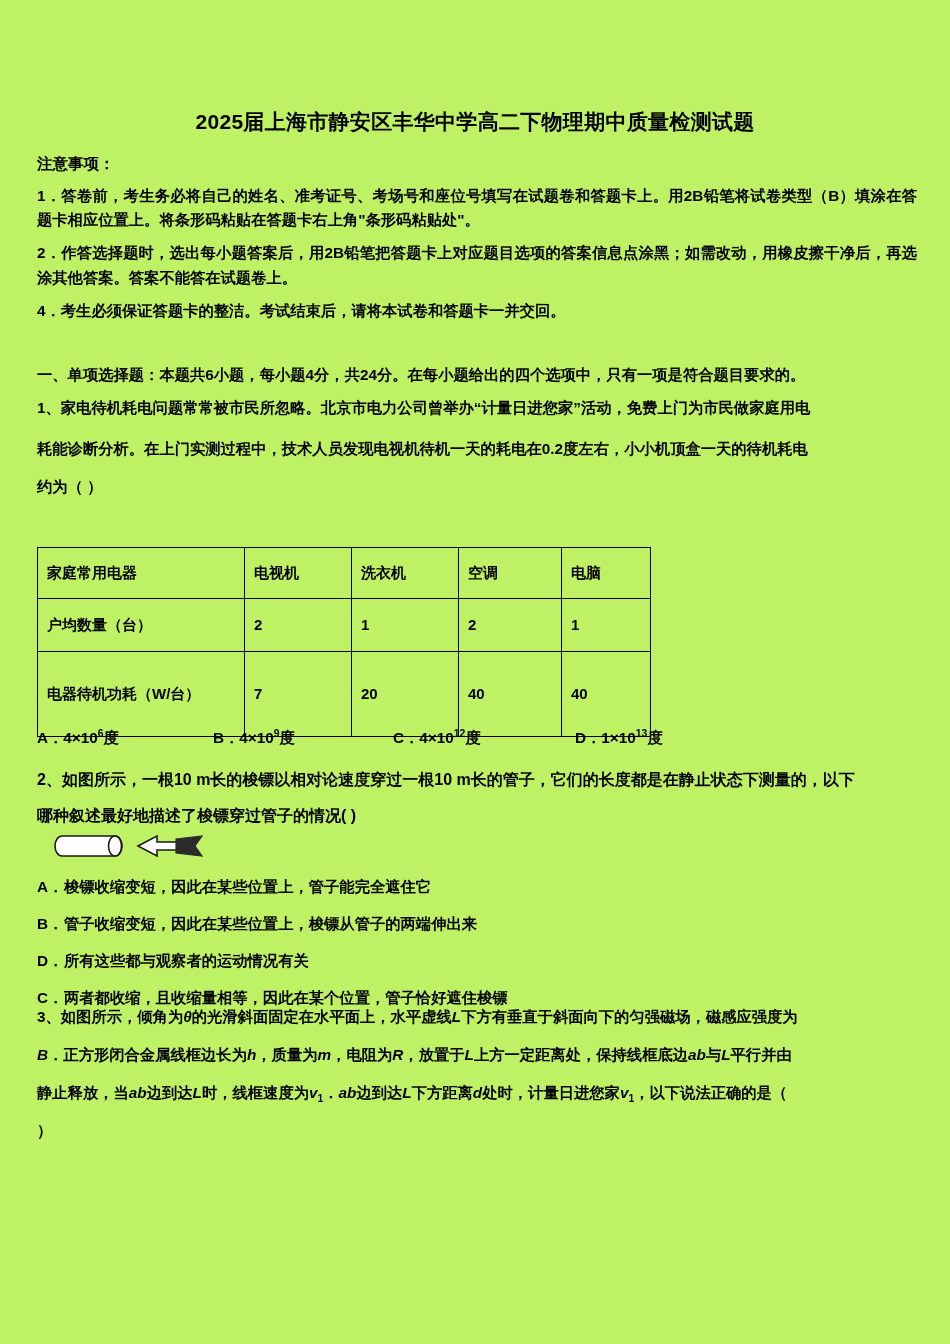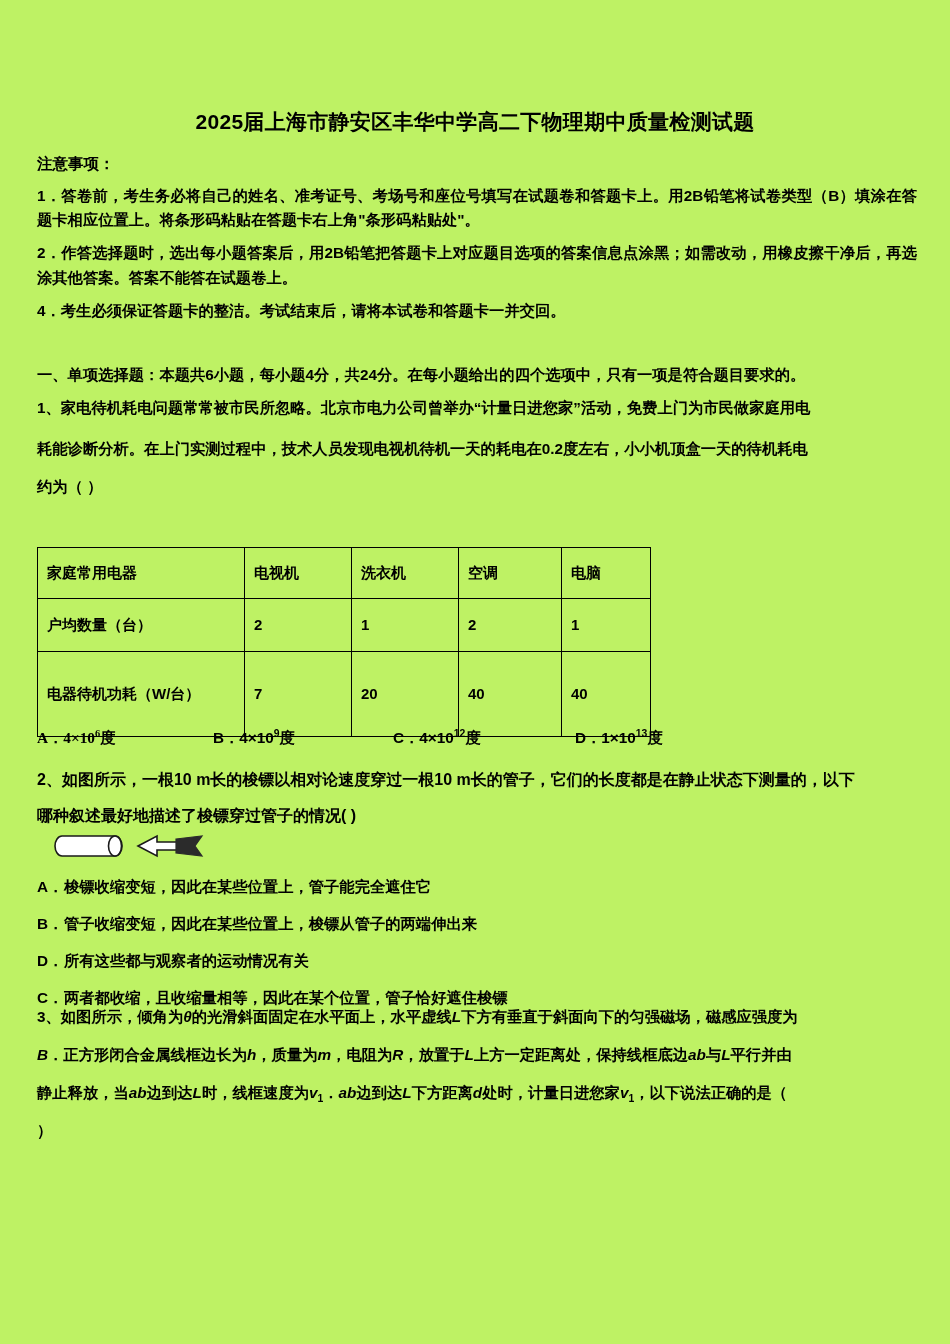"A．4×106度" .q1-opts .o-a { font-family: Liberation Serif, serif -> none }
